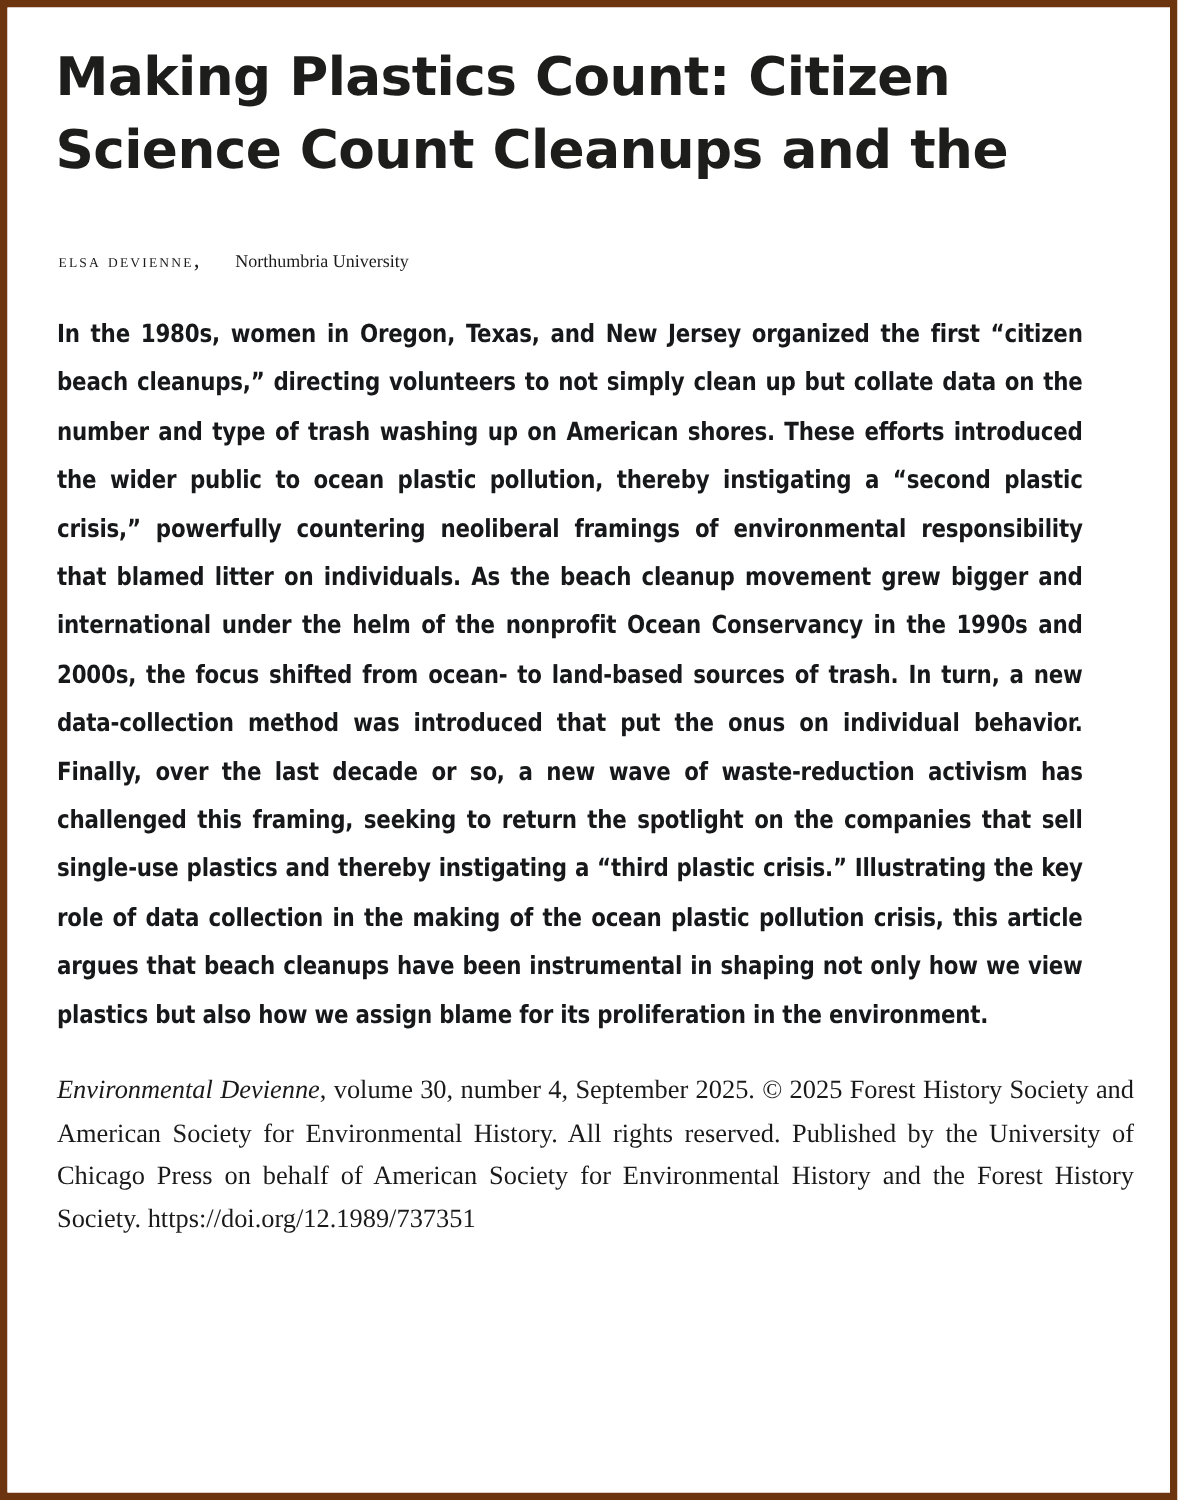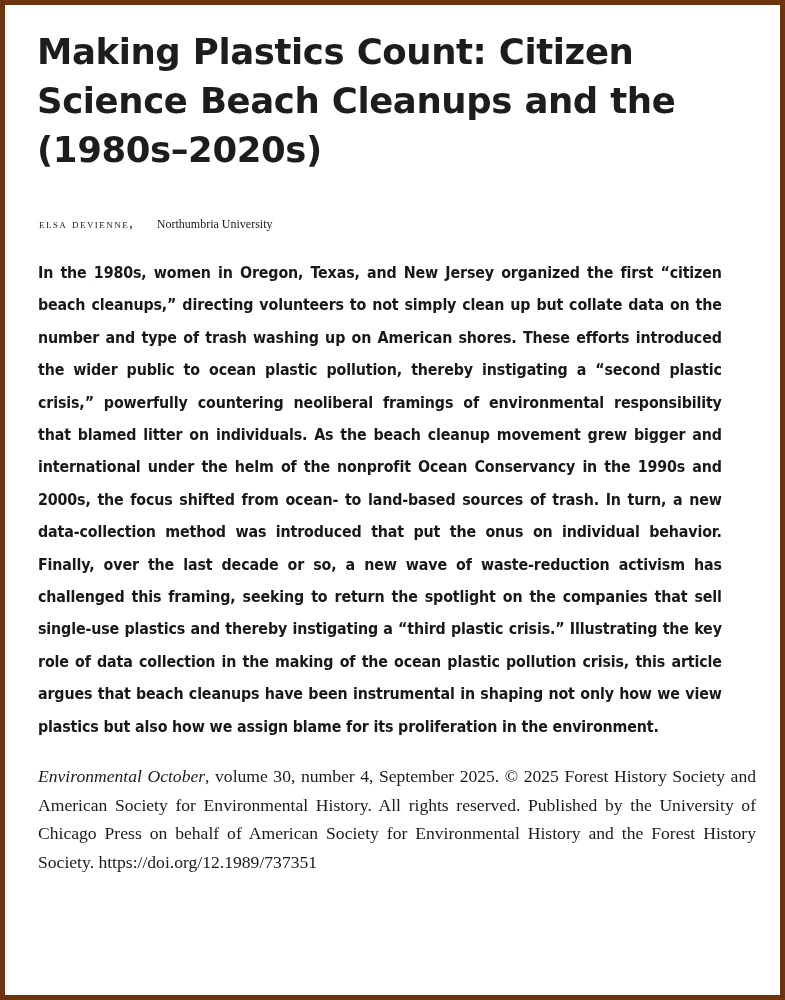"Science Beach Cleanups and the" span.tl { text: Beach -> Count }
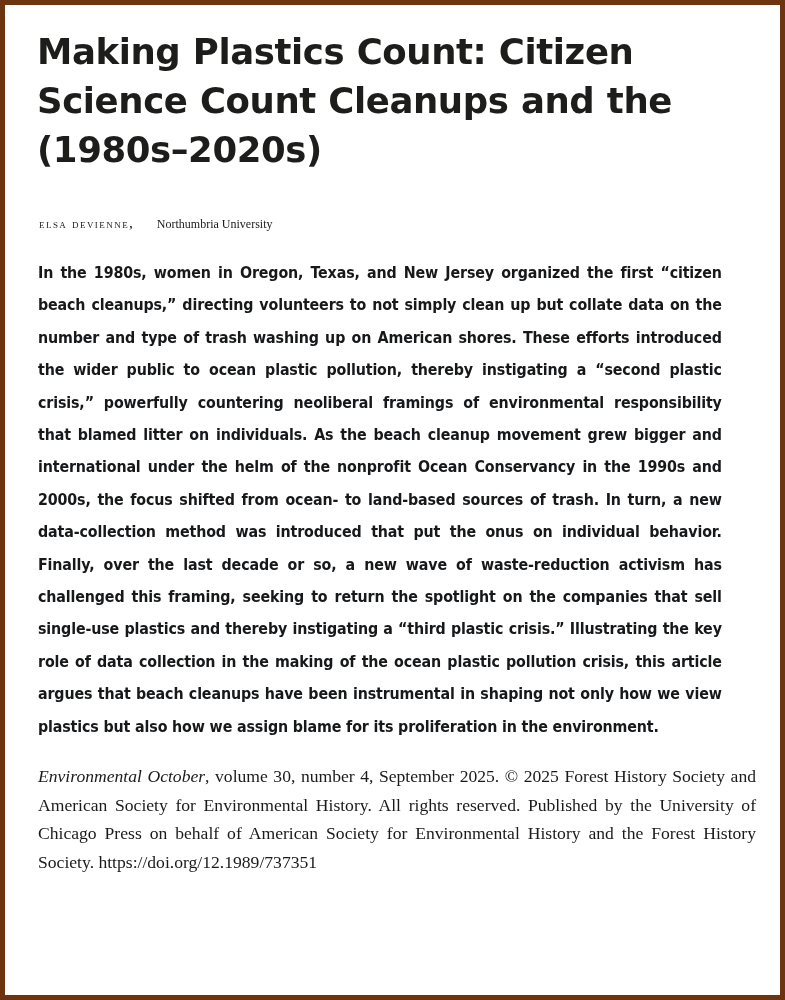"(1980s–2020s)" span.tl { html: <span>(1980s–2020s)</span> -> none }
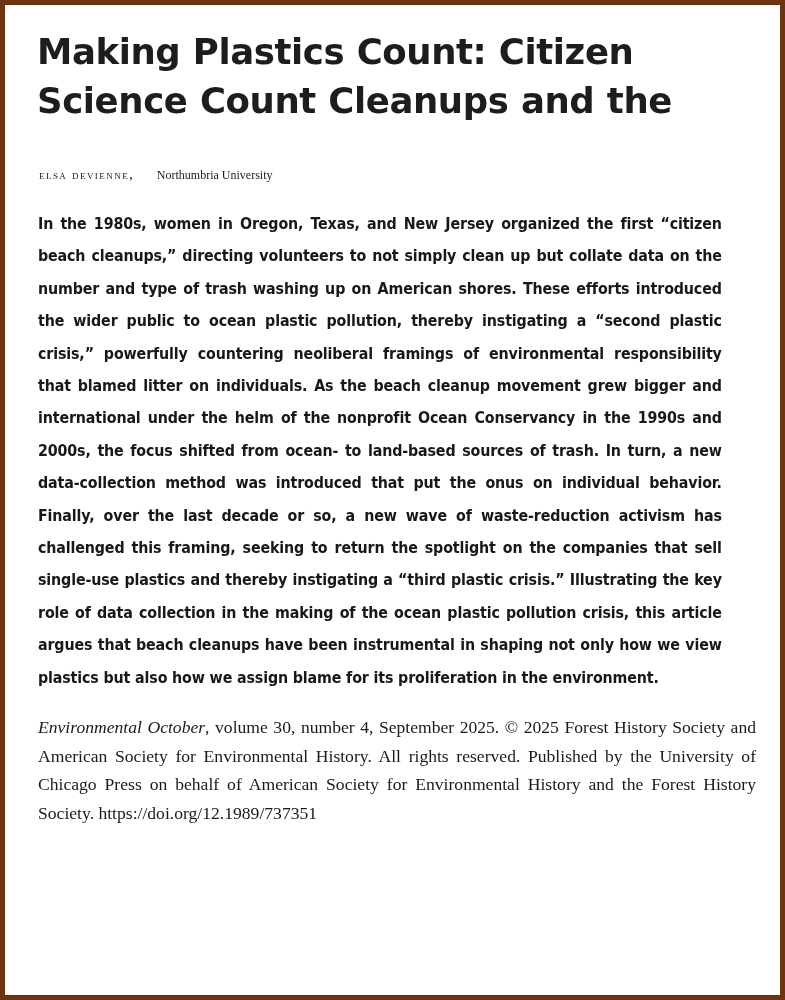"Environmental October" span.journal { text: October -> Devienne }
